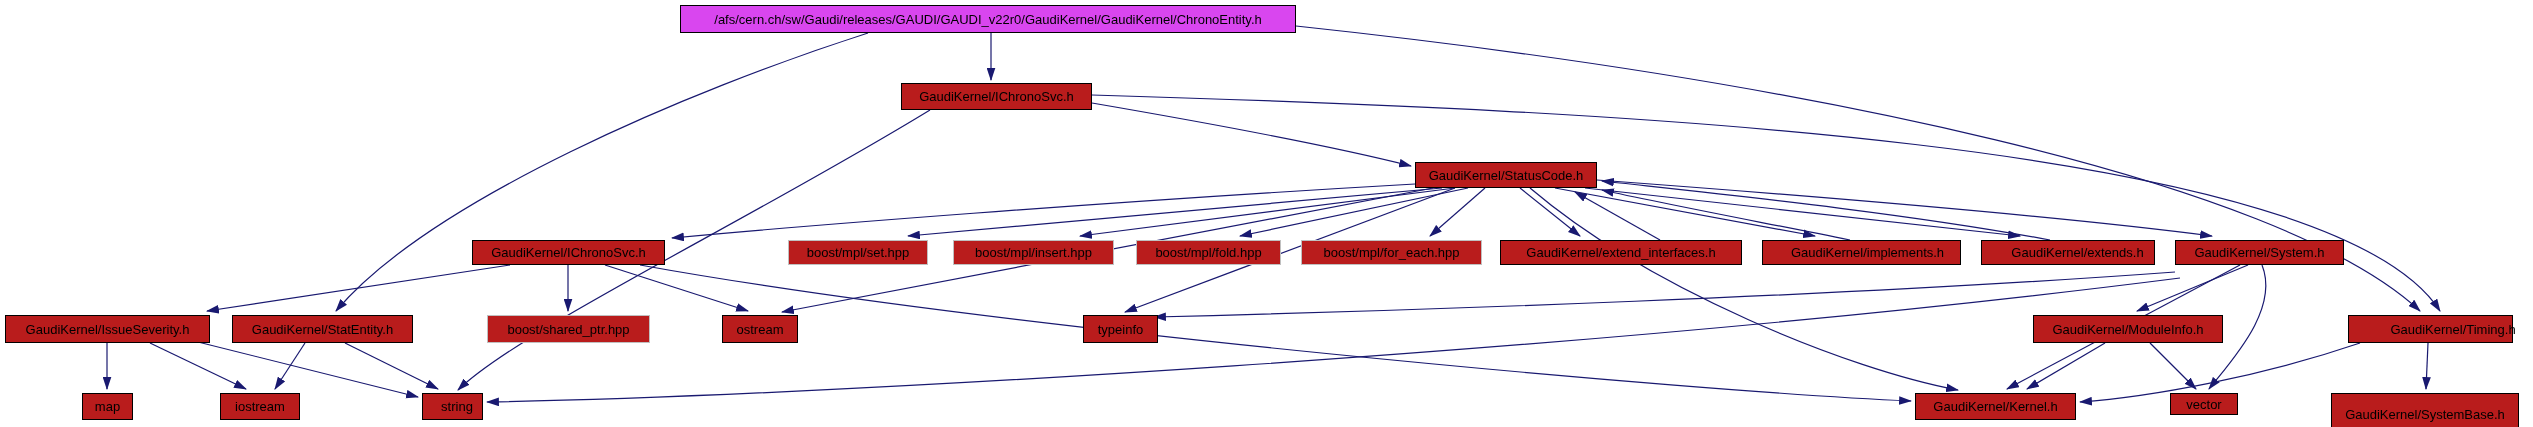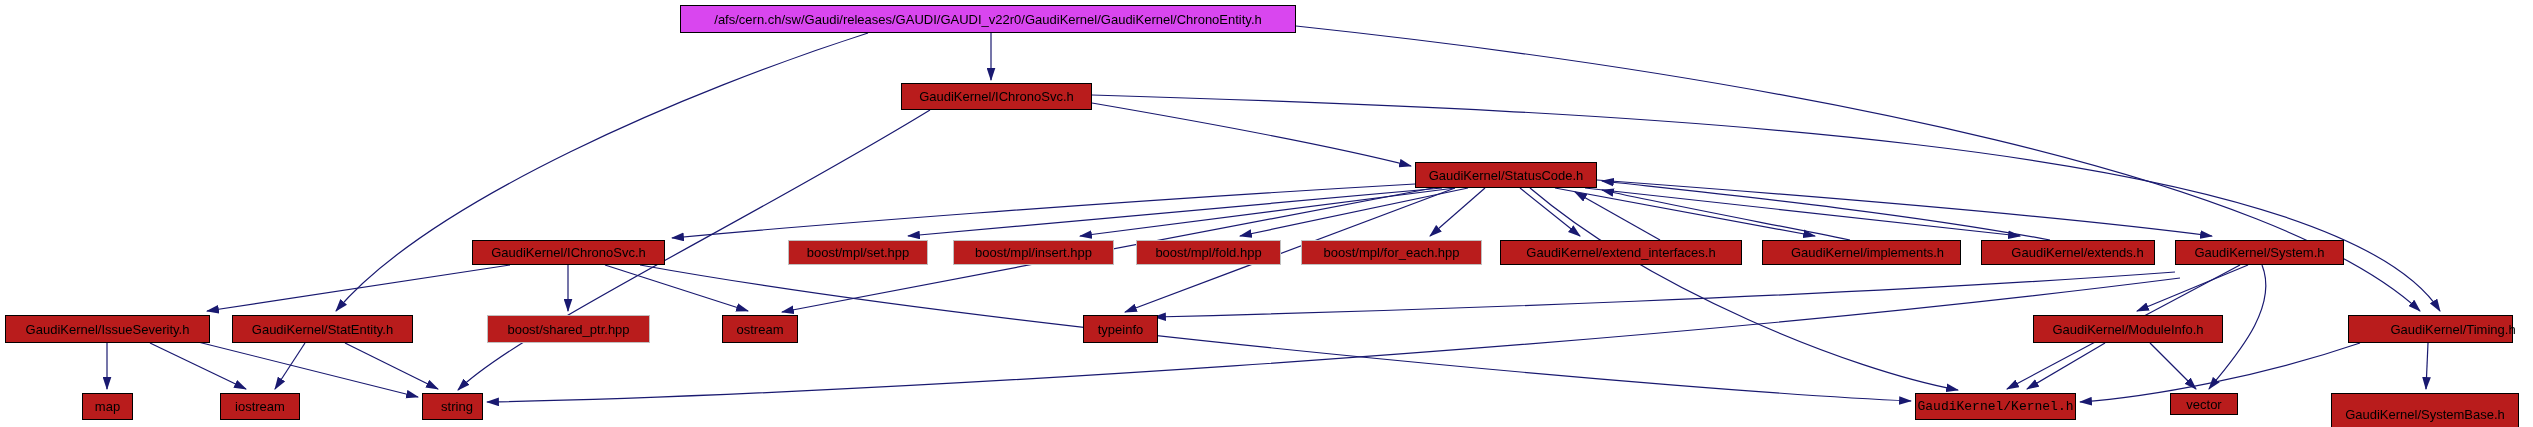"GaudiKernel/Kernel.h" div.node { font-family: Liberation Mono, monospace -> none }
